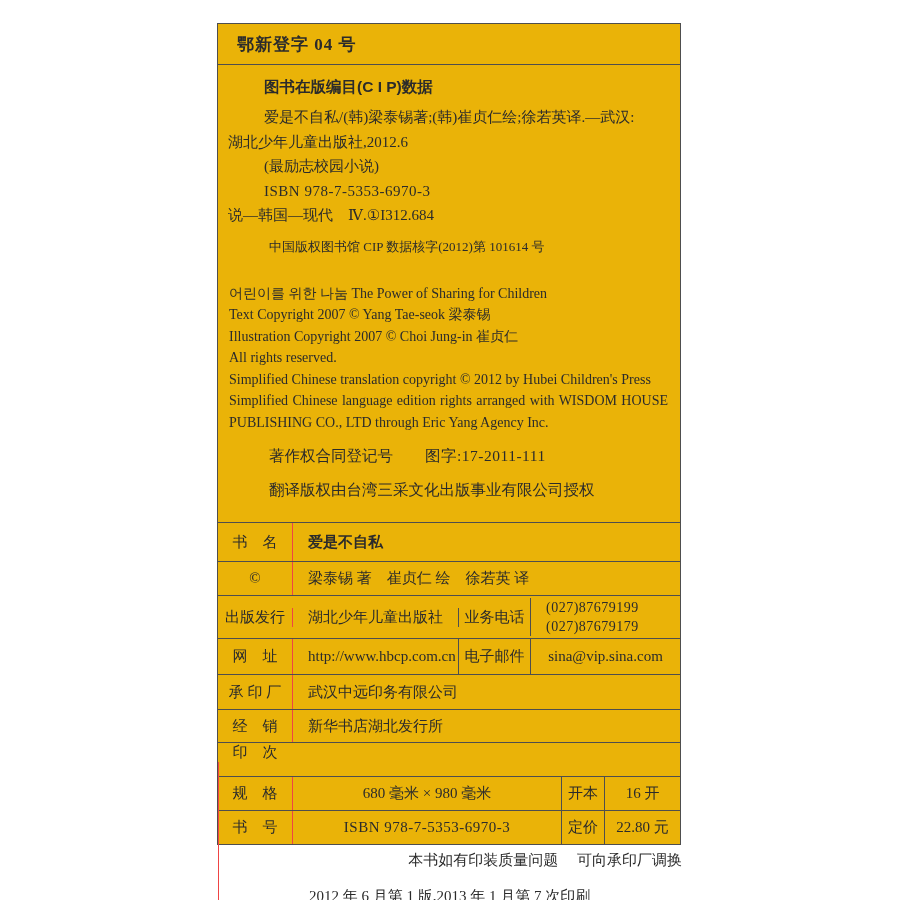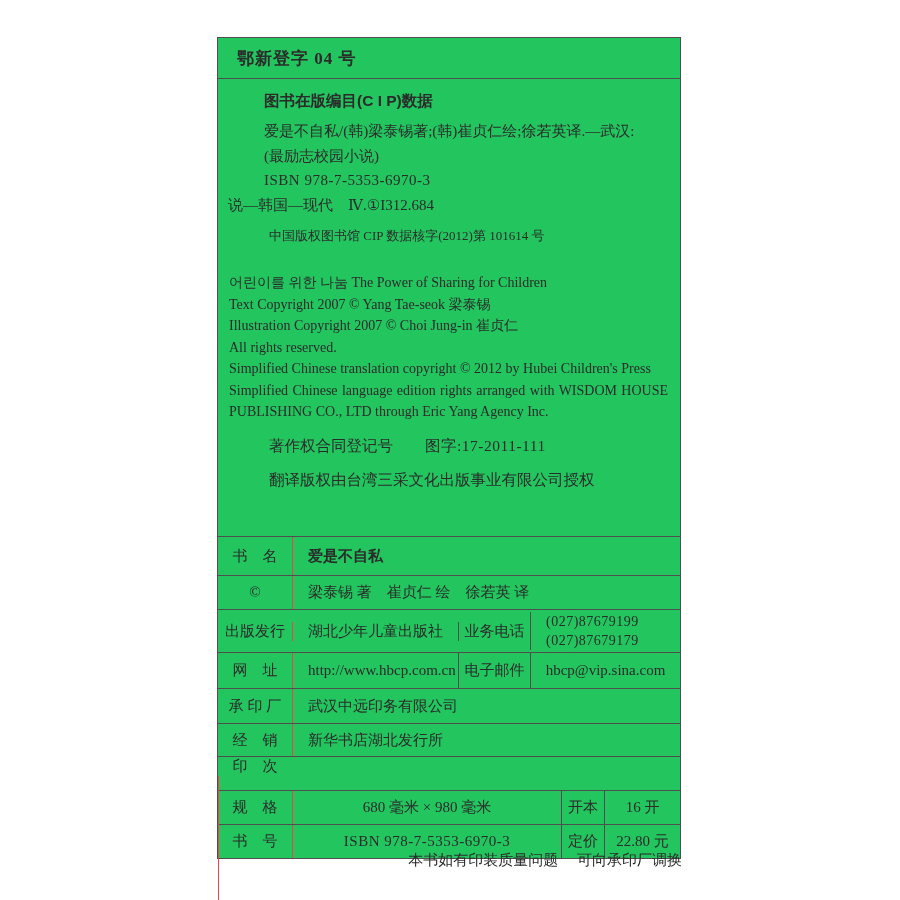"鄂新登字 04 号" .page { background: #22c55e -> #eab308; top: 37px -> 23px }
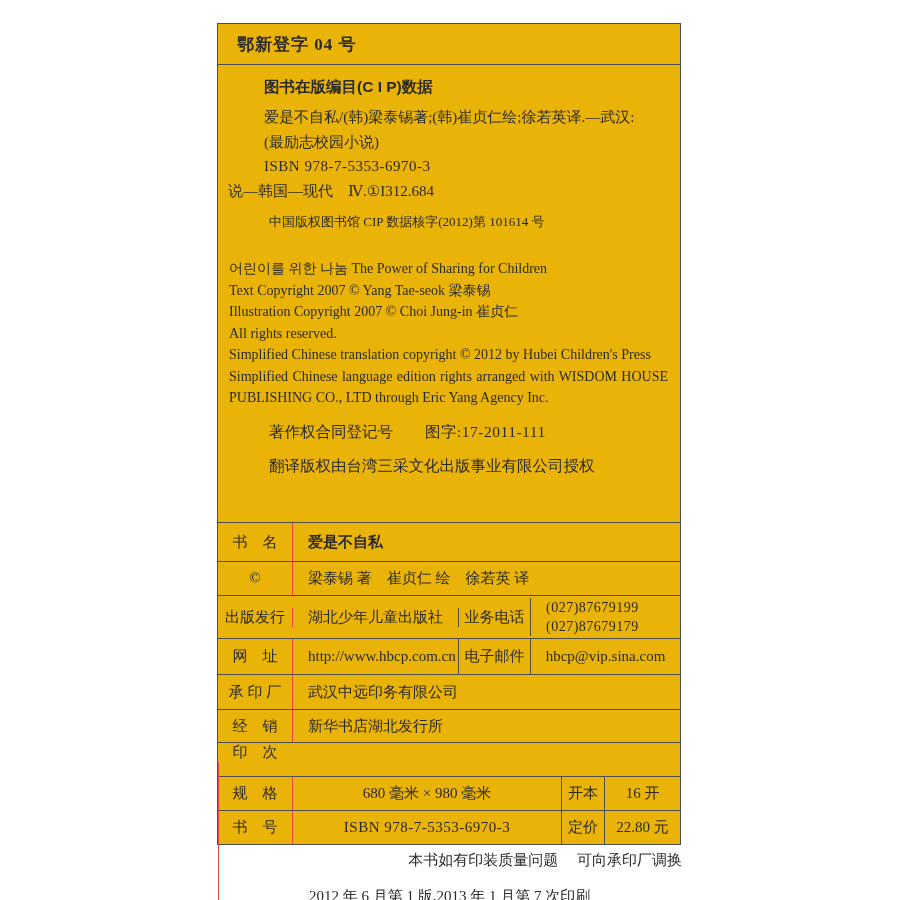"湖北少年儿童出版社,2012.6" div.cip-line { html: none -> <div>湖北少年儿童出版社,2012.6</div> }
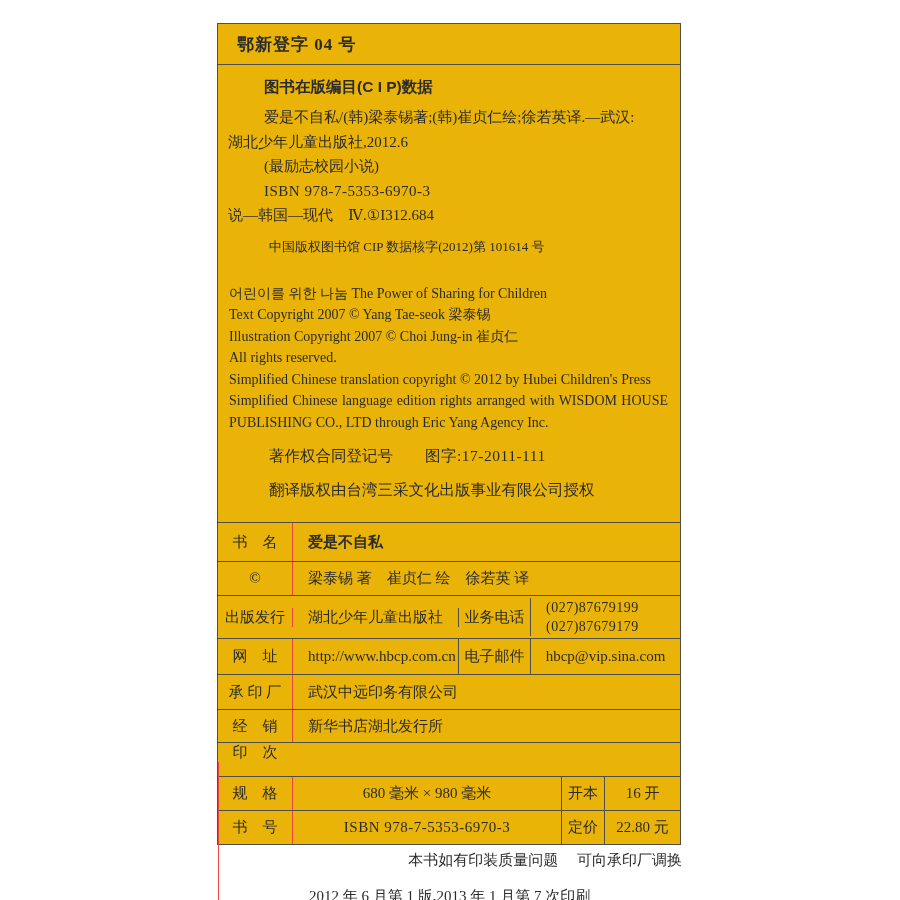"hbcp@vip.sina.com" div.cell { text: hbcp@vip.sina.com -> sina@vip.sina.com }
